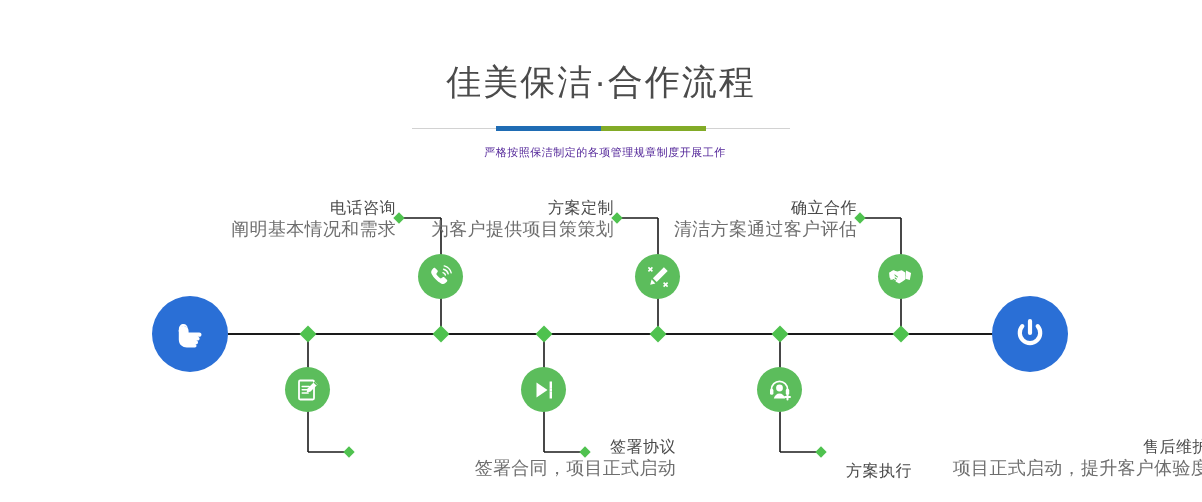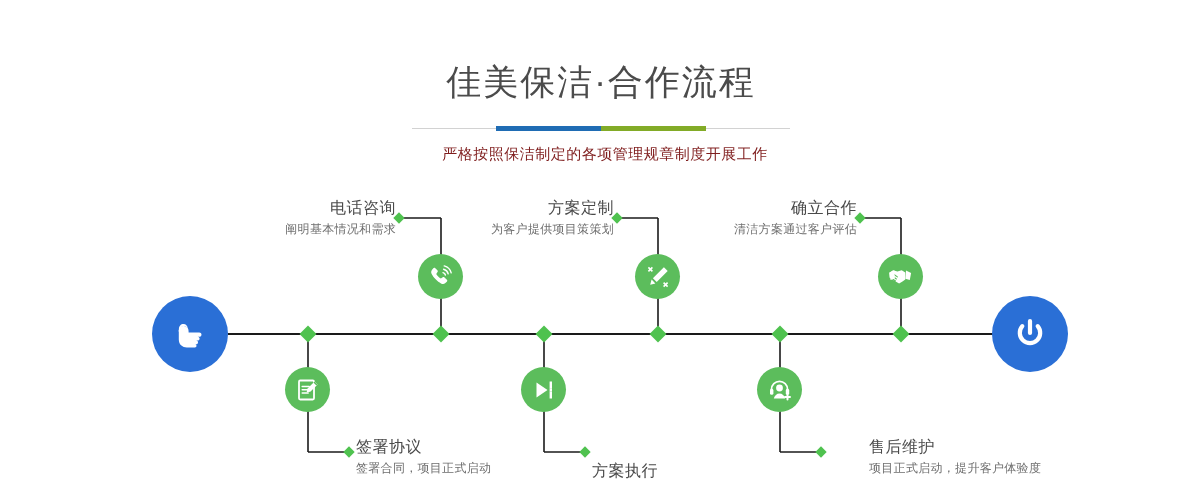"严格按照保洁制定的各项管理规章制度开展工作" .subtitle { color: #7f1d1d -> #4c1d95; font-size: 15px -> 11px }
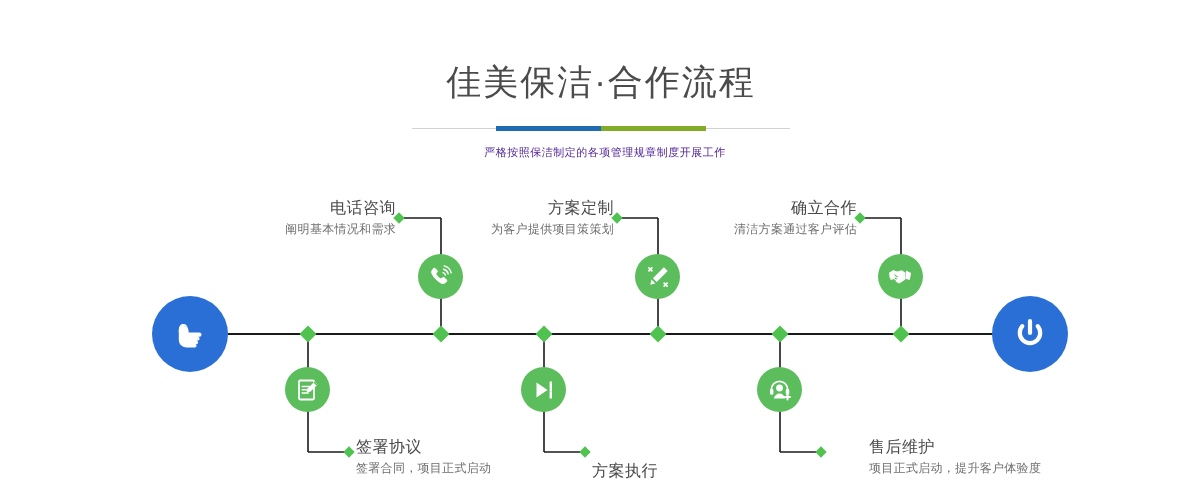"阐明基本情况和需求" .label .lab-sub { font-size: 12px -> 18px }
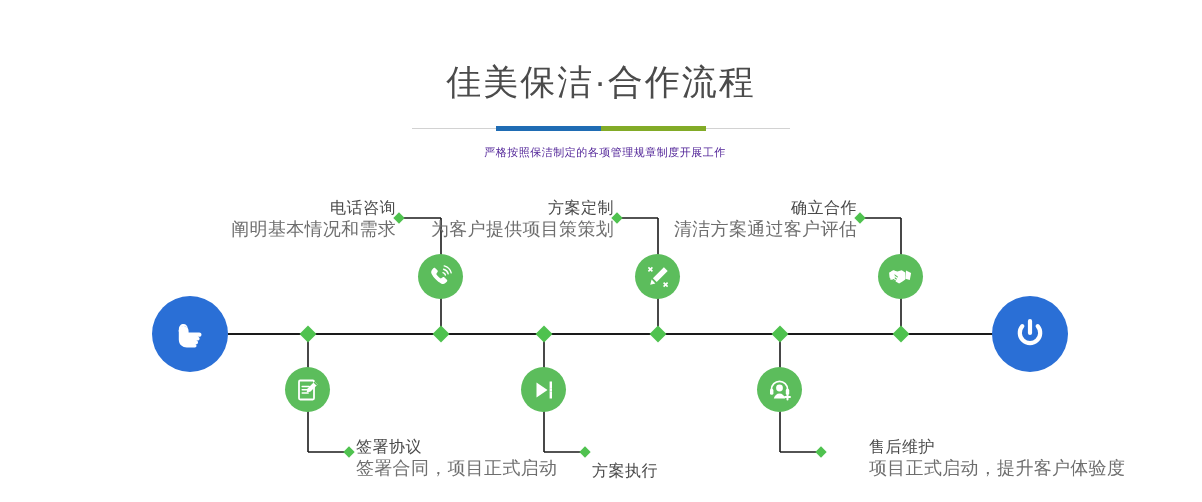"签署协议" .label.bottom { text-align: left -> right }
